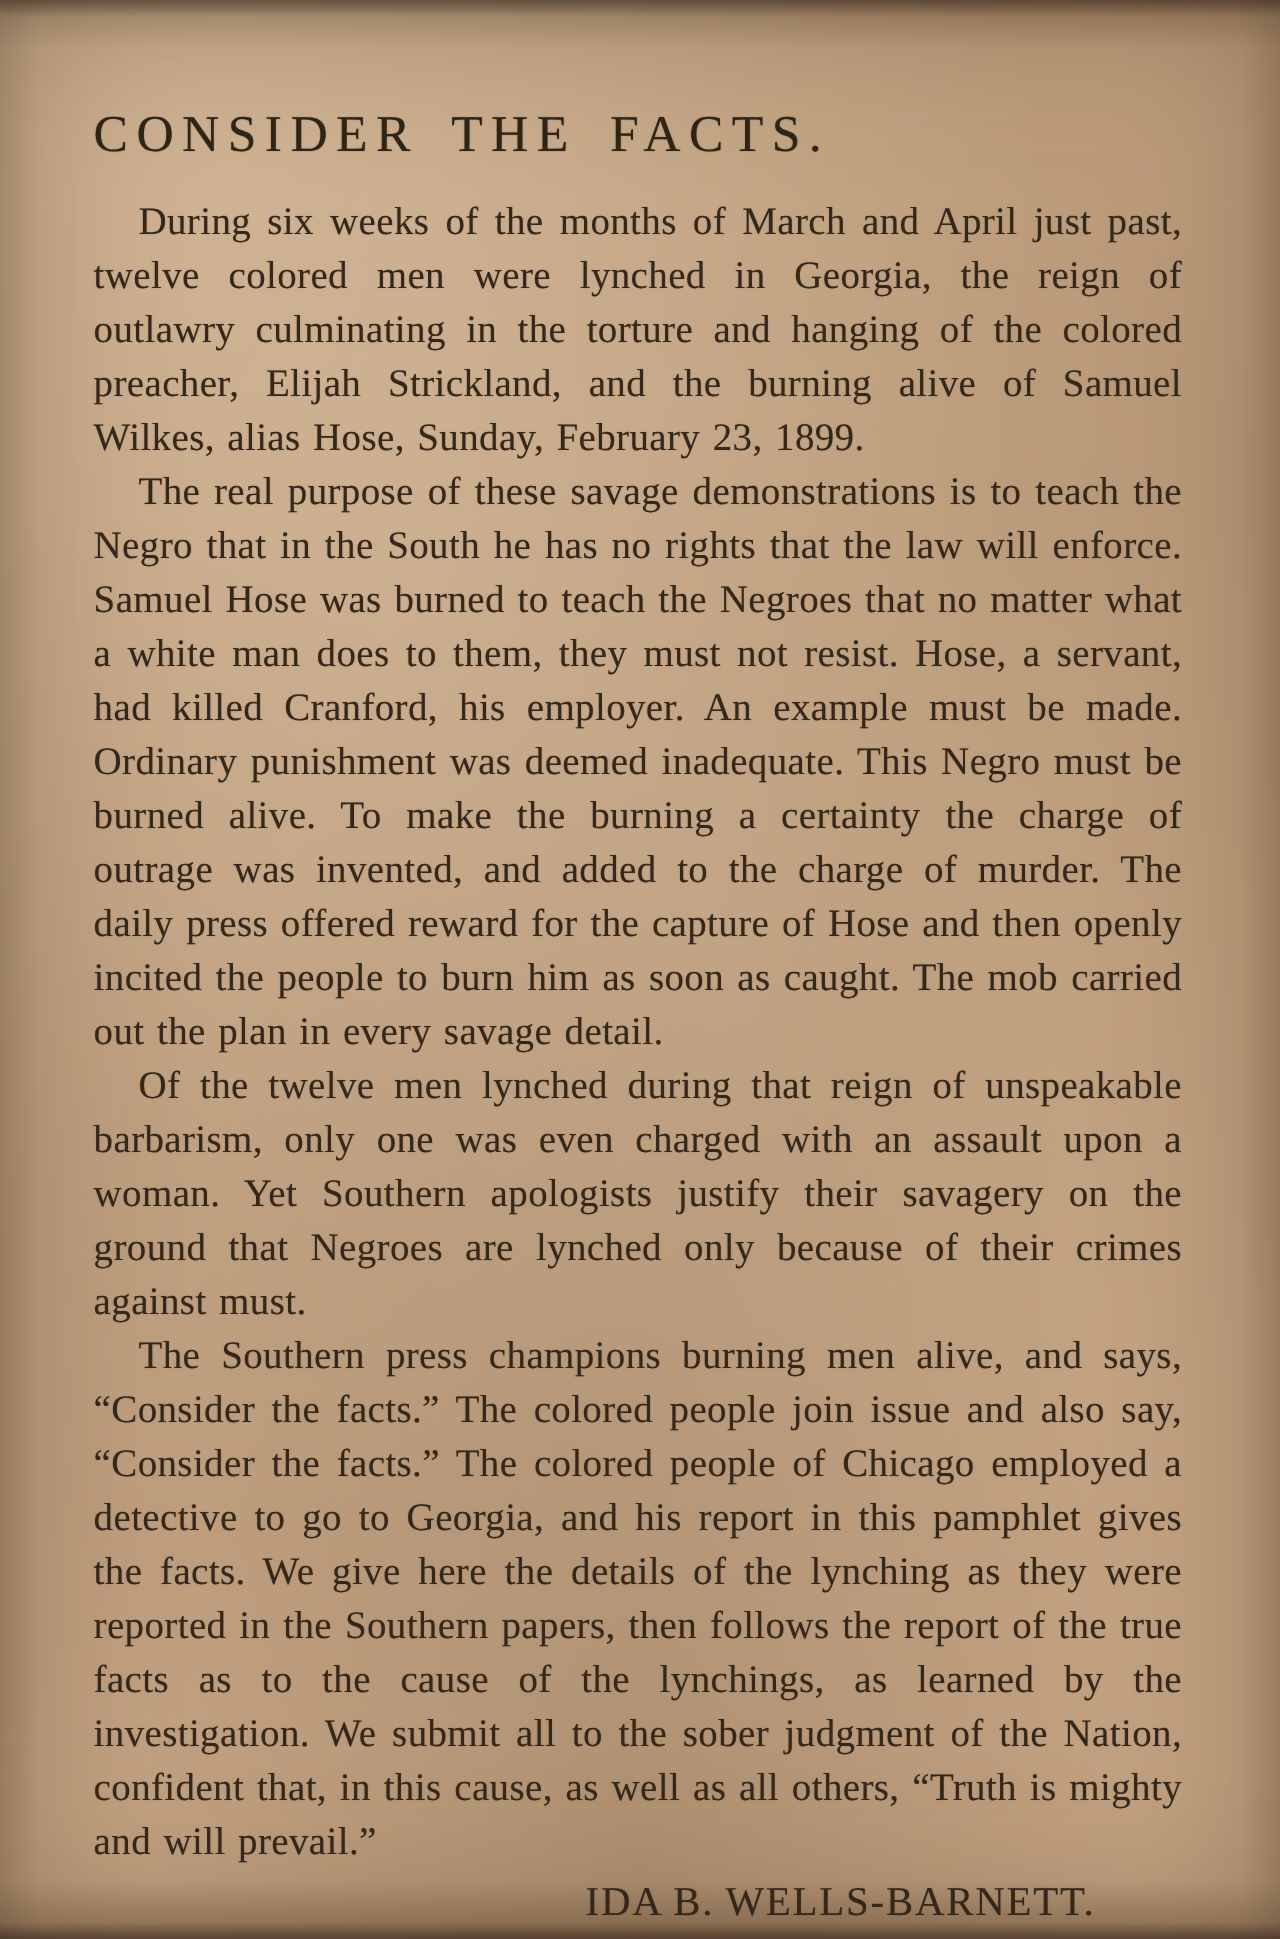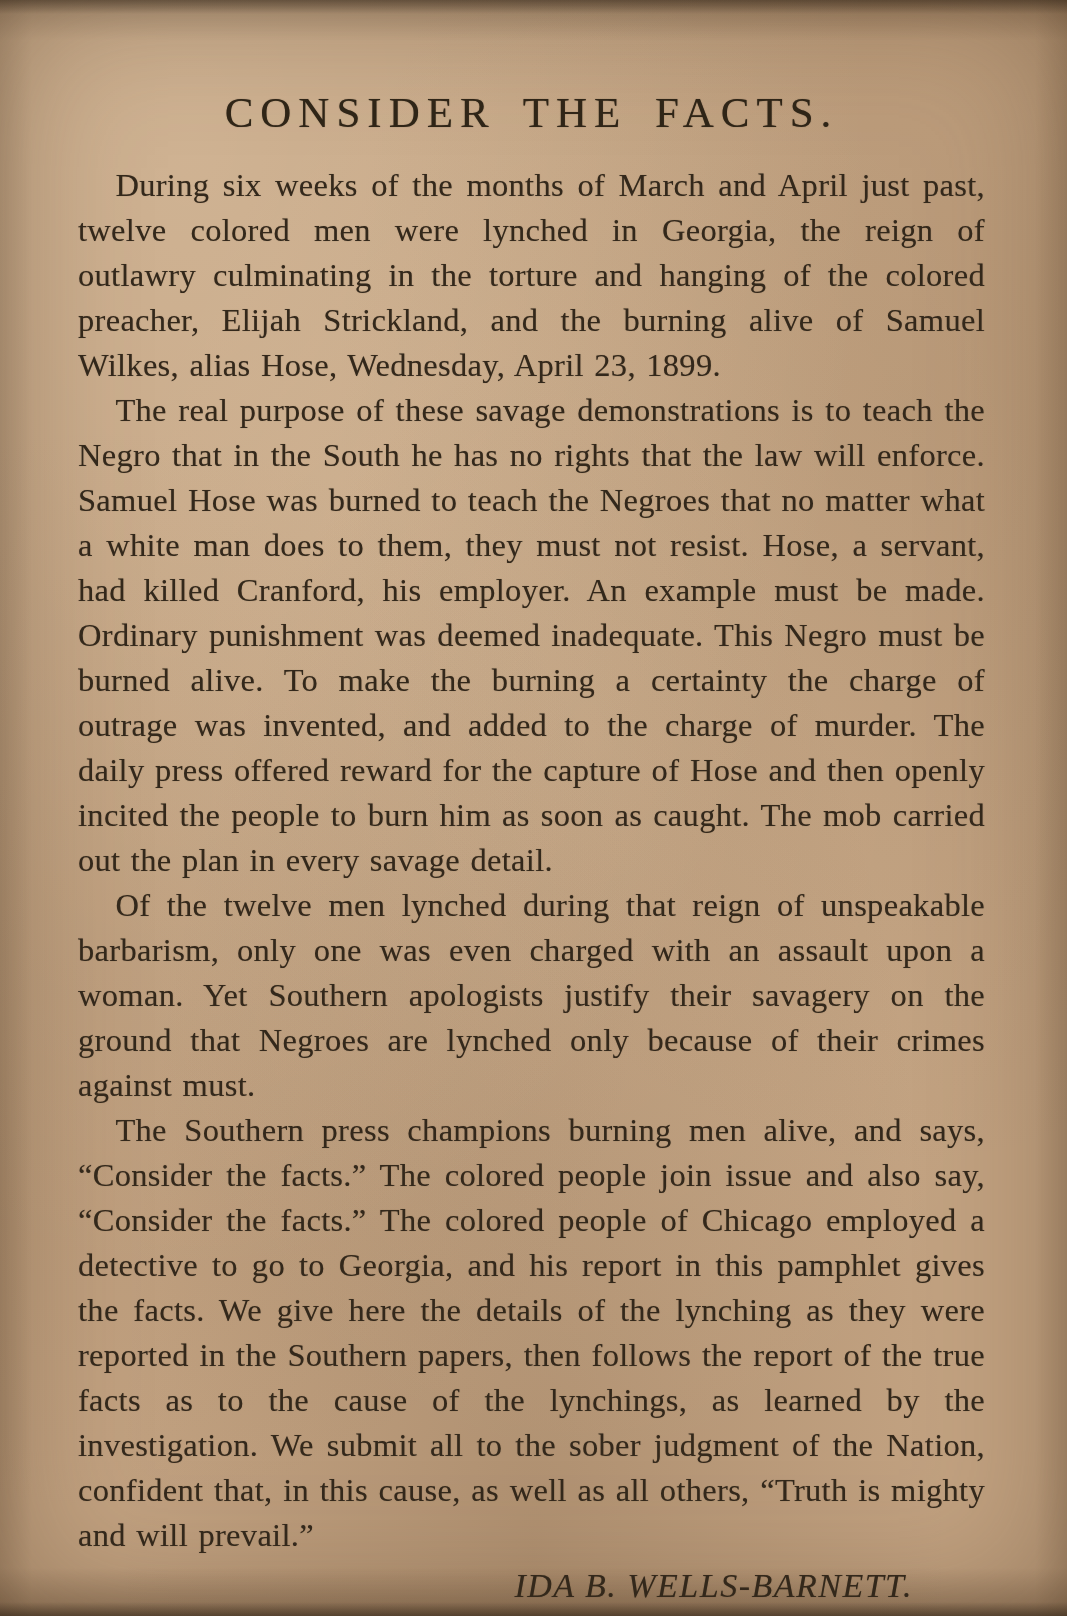"CONSIDER THE FACTS." .doc-title { text-align: center -> left }
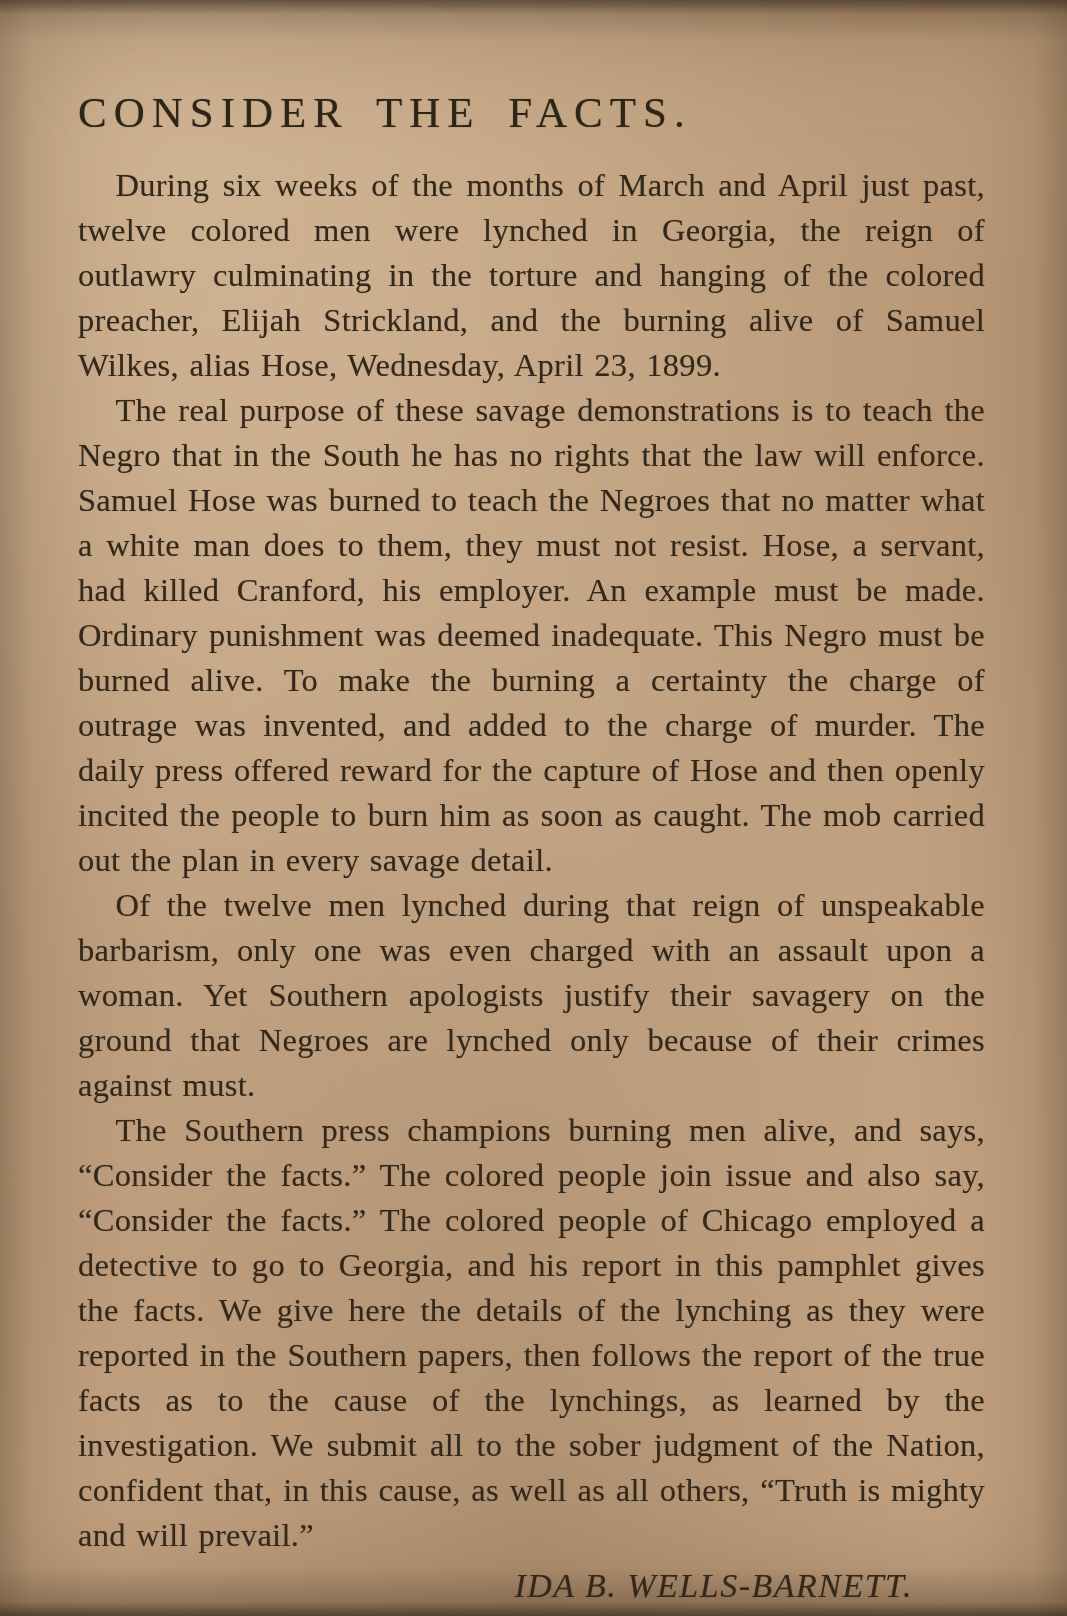"During six weeks of the" p.para { text: Wednesday, April -> Sunday, February }
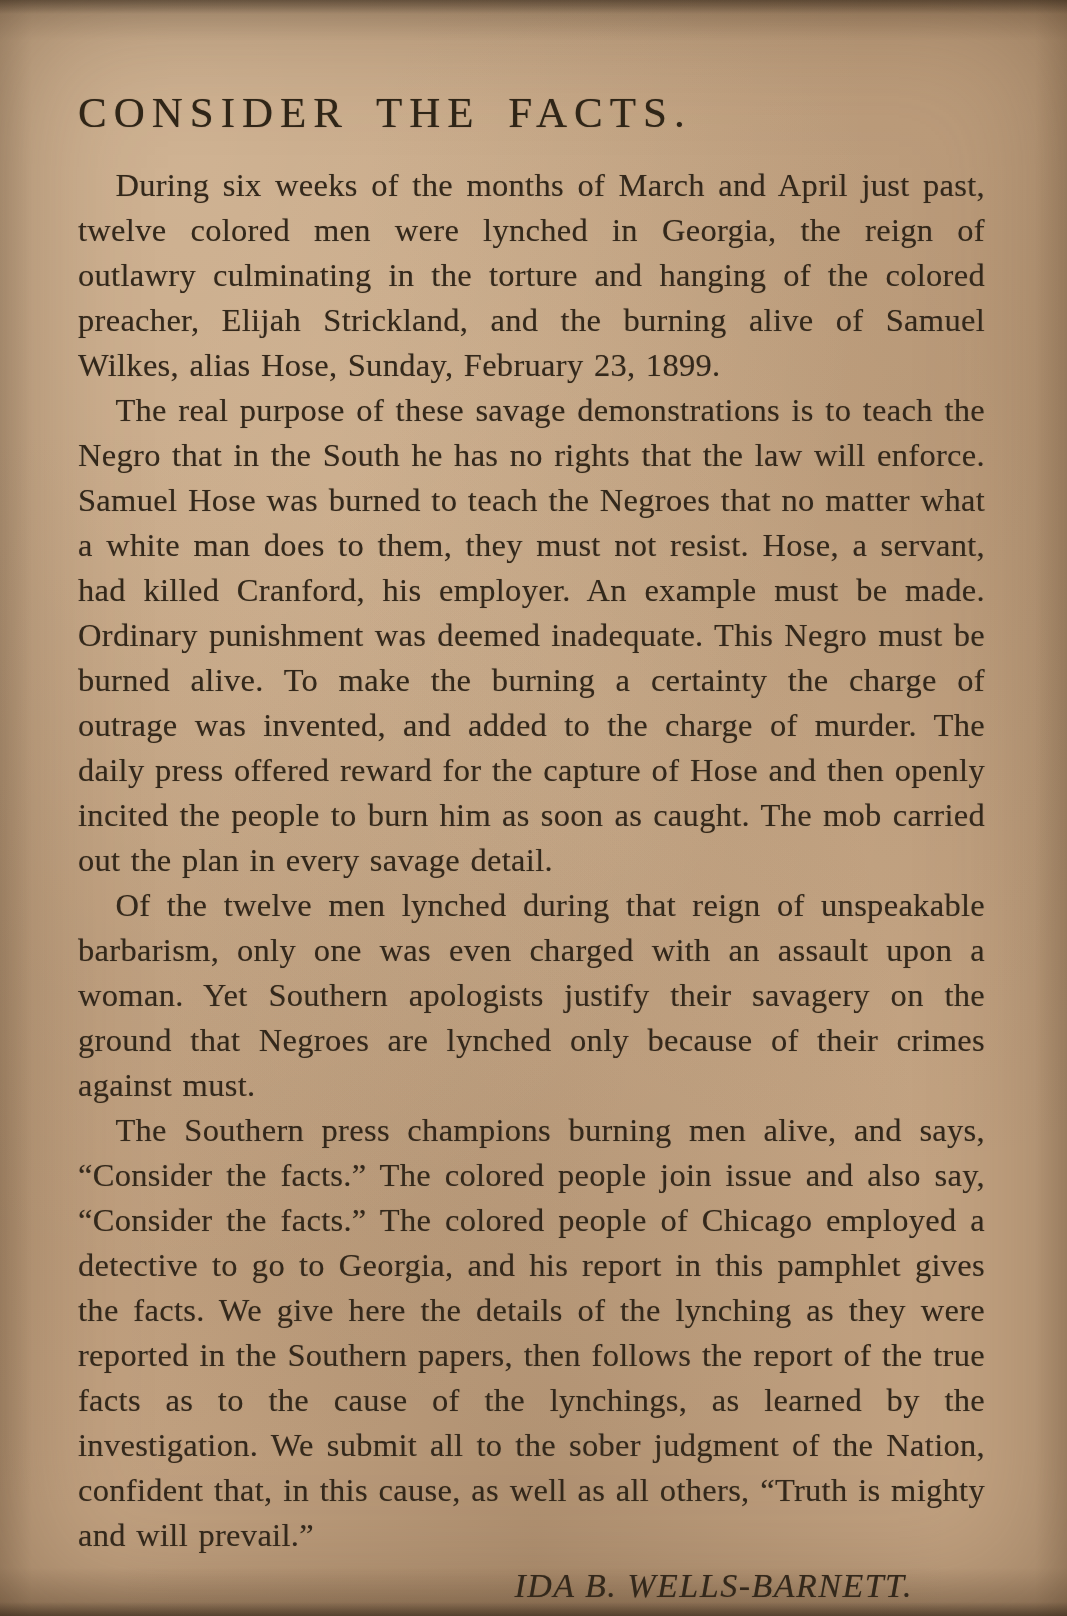"IDA B. WELLS-BARNETT." .signature { font-style: italic -> none }
